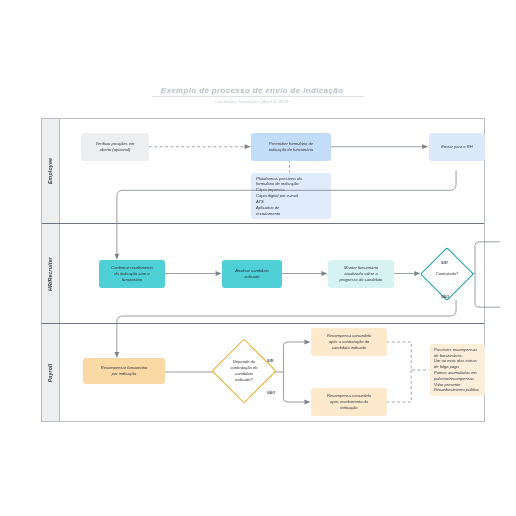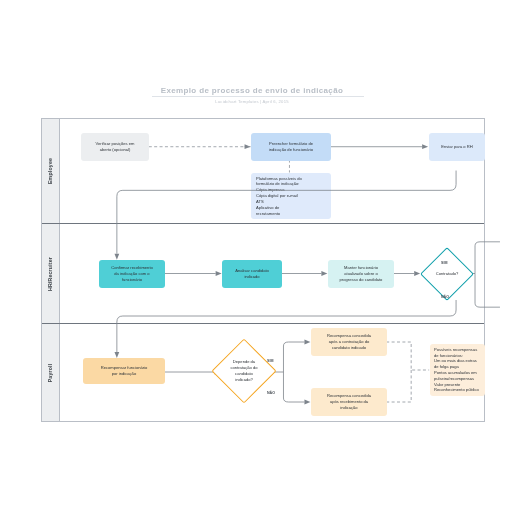"Exemplo de processo de envio" #root { font-style: none -> italic }
